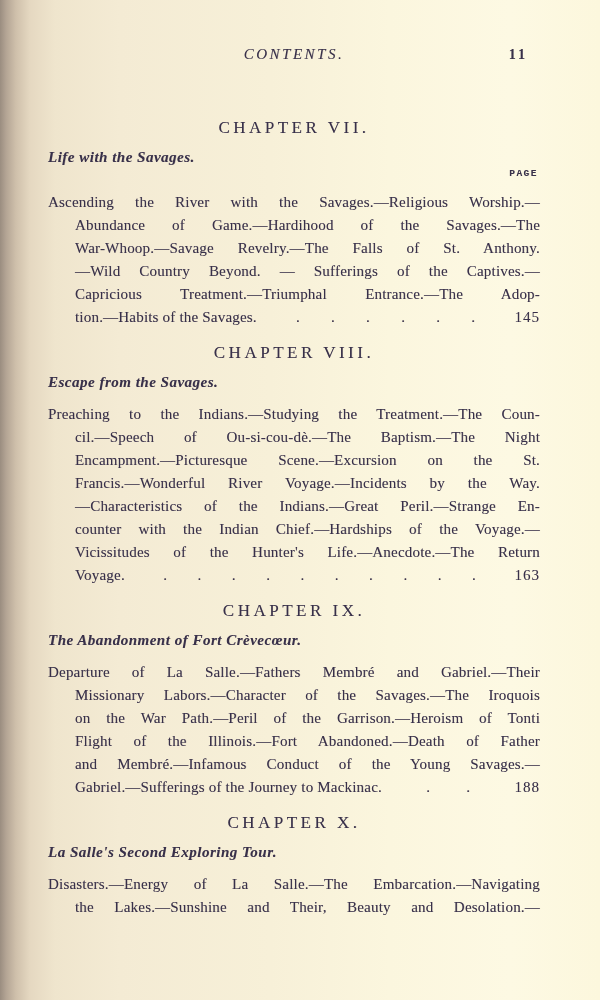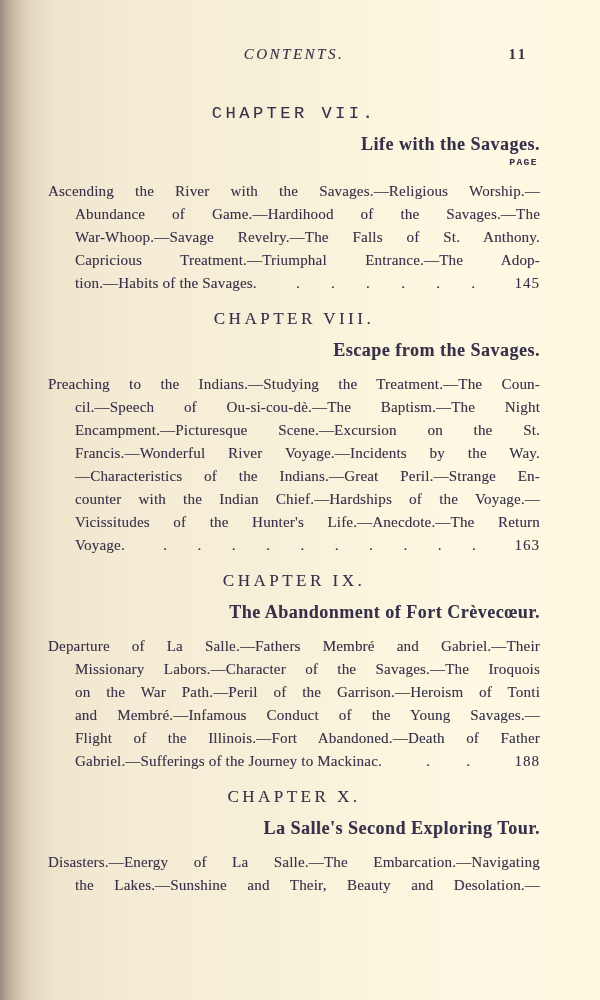"CHAPTER VII." .content section:first-of-type .chap-head { font-family: Liberation Mono, monospace -> none; margin-top: 38px -> 52px }
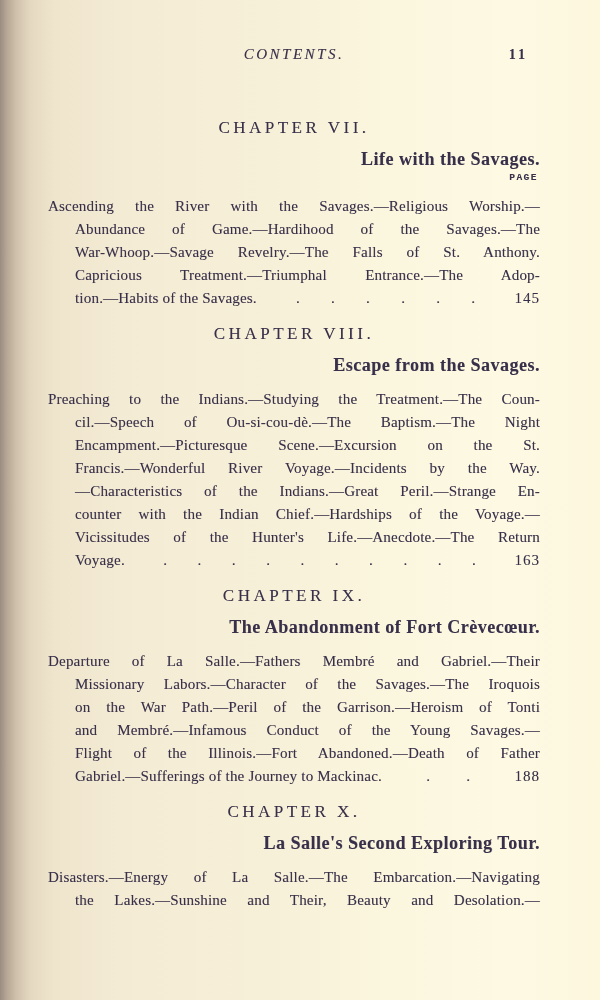"Life with the Savages." .chap-title { font-size: 18px -> 15px; font-style: none -> italic; text-align: right -> left }
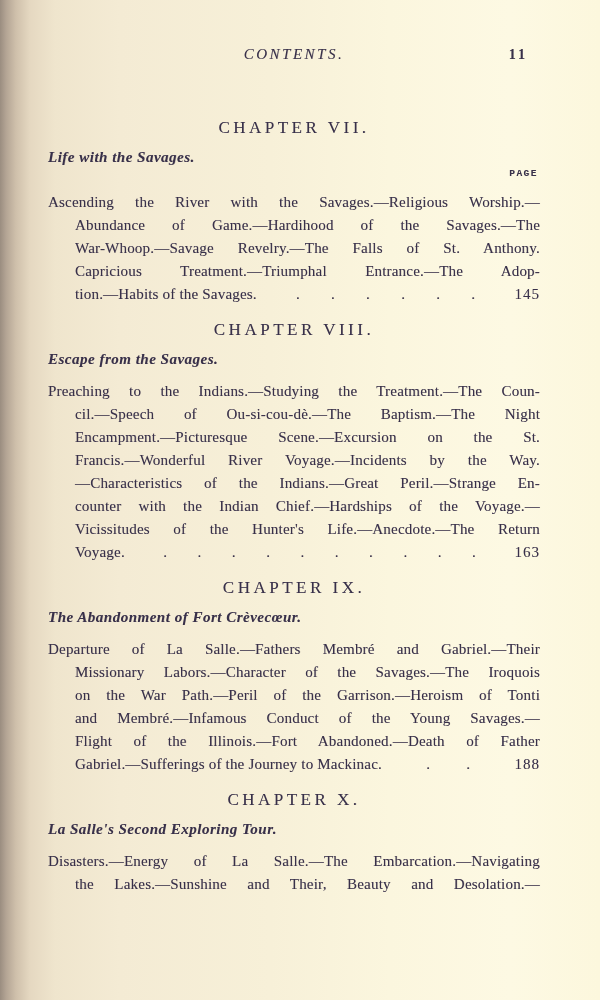"—Wild Country Beyond. — Sufferings" div.line { html: none -> <div>—Wild Country Beyond. — Sufferings of the Captives.—</div> }
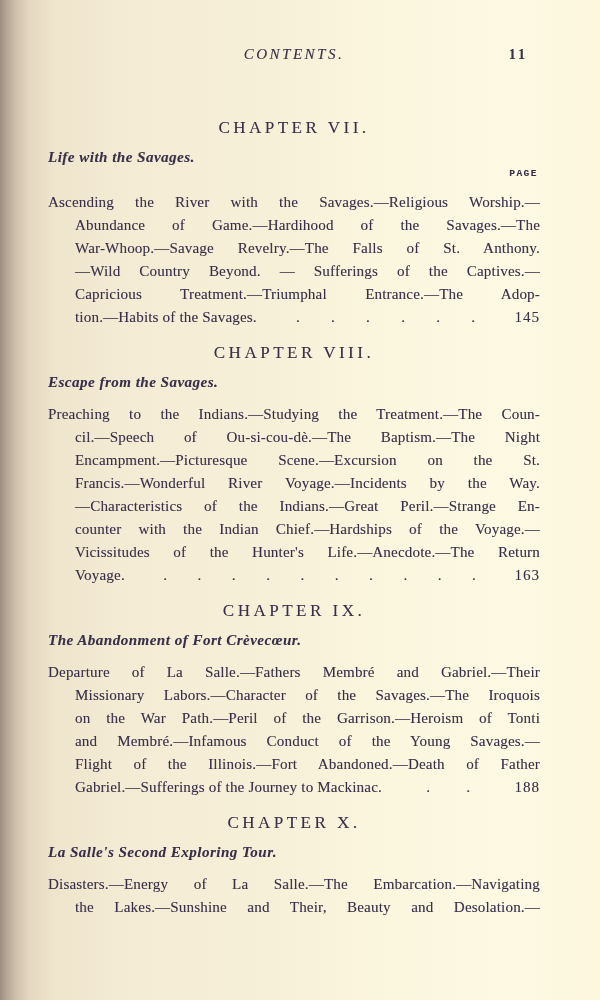"and Membré.—Infamous Conduct of the" div.line { order: before "Flight of the Illinois.—Fort" -> after "Flight of the Illinois.—Fort" }
